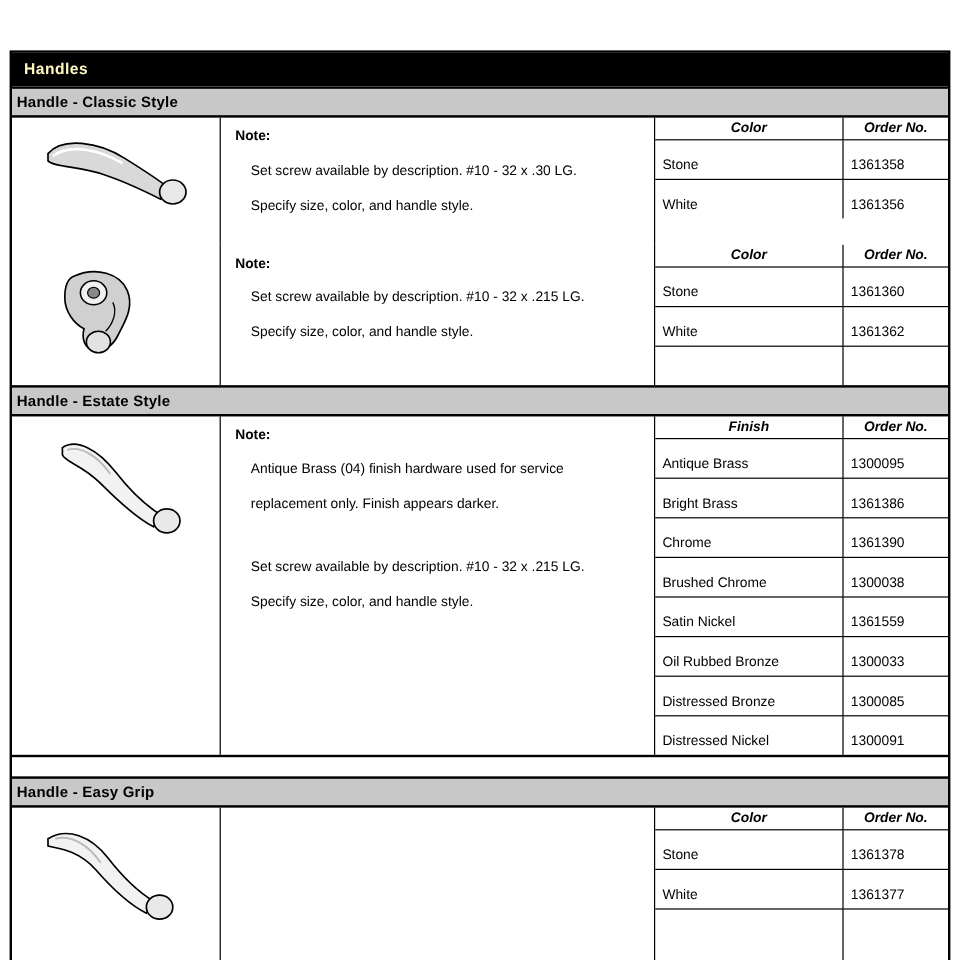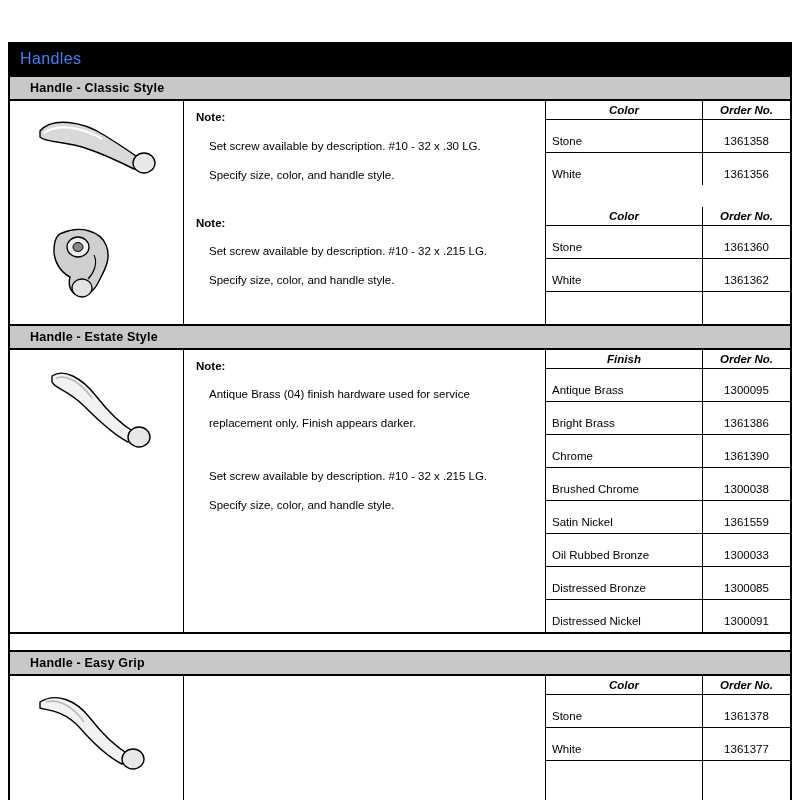"Handles" .page-title-bar { color: #3b82f6 -> #fef9c3; font-size: 16px -> 13px; font-weight: normal -> bold }
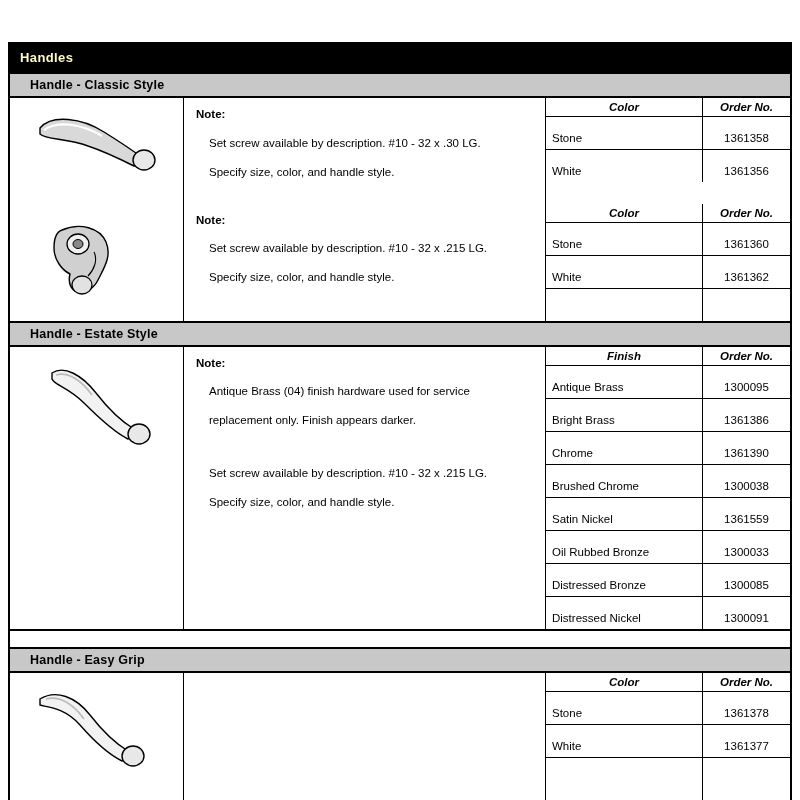"Handle - Classic Style" .section-header { padding: 4px 8px 4px 20px -> 4px 8px 4px 4px }
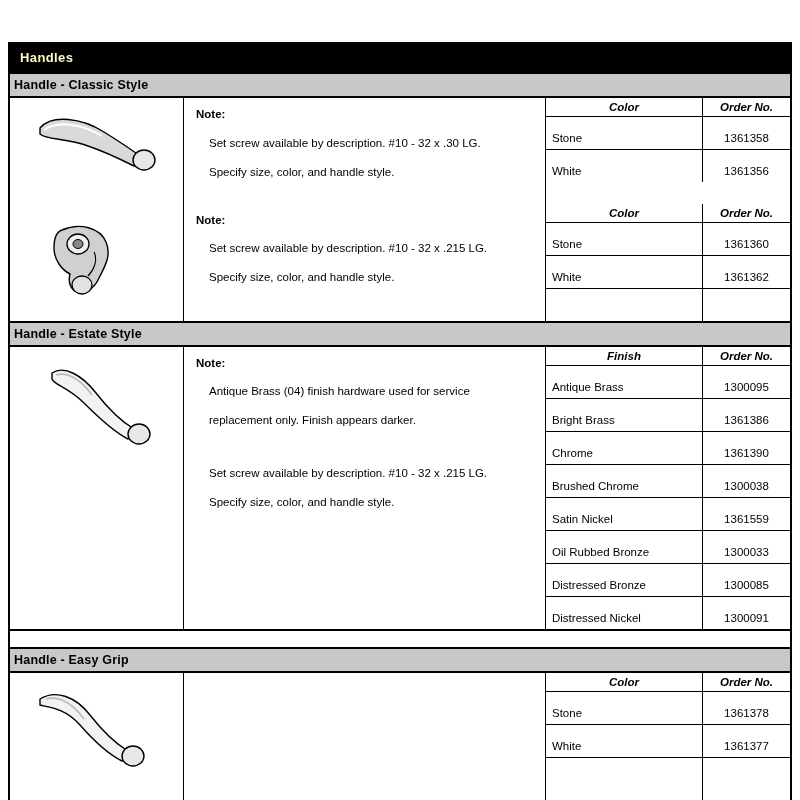"1361358" table.order td.col-b { text-align: center -> left }
